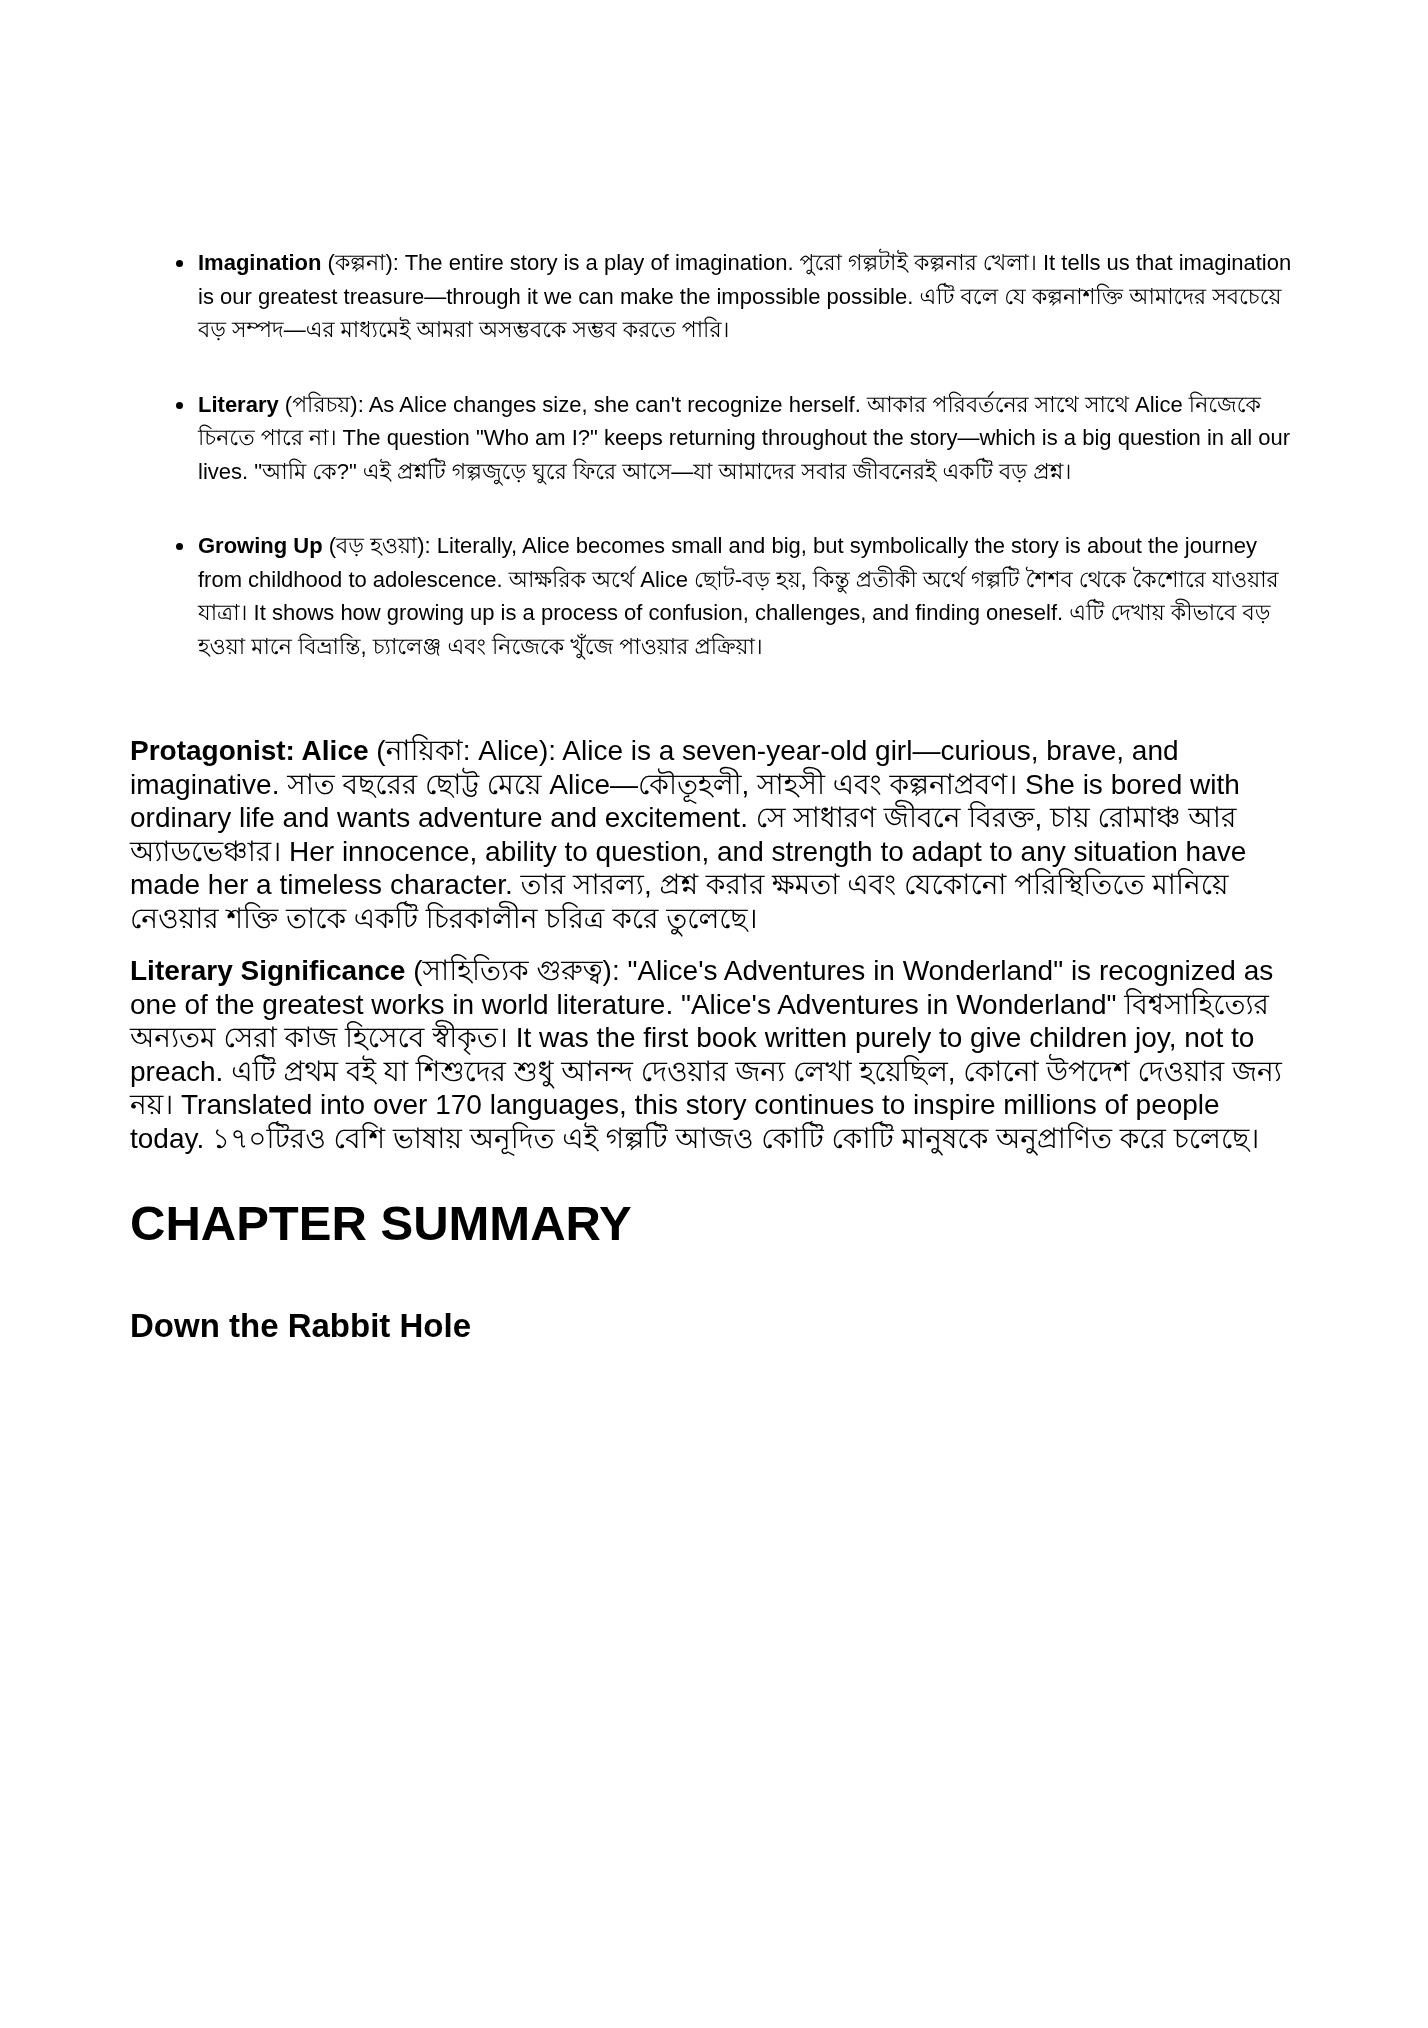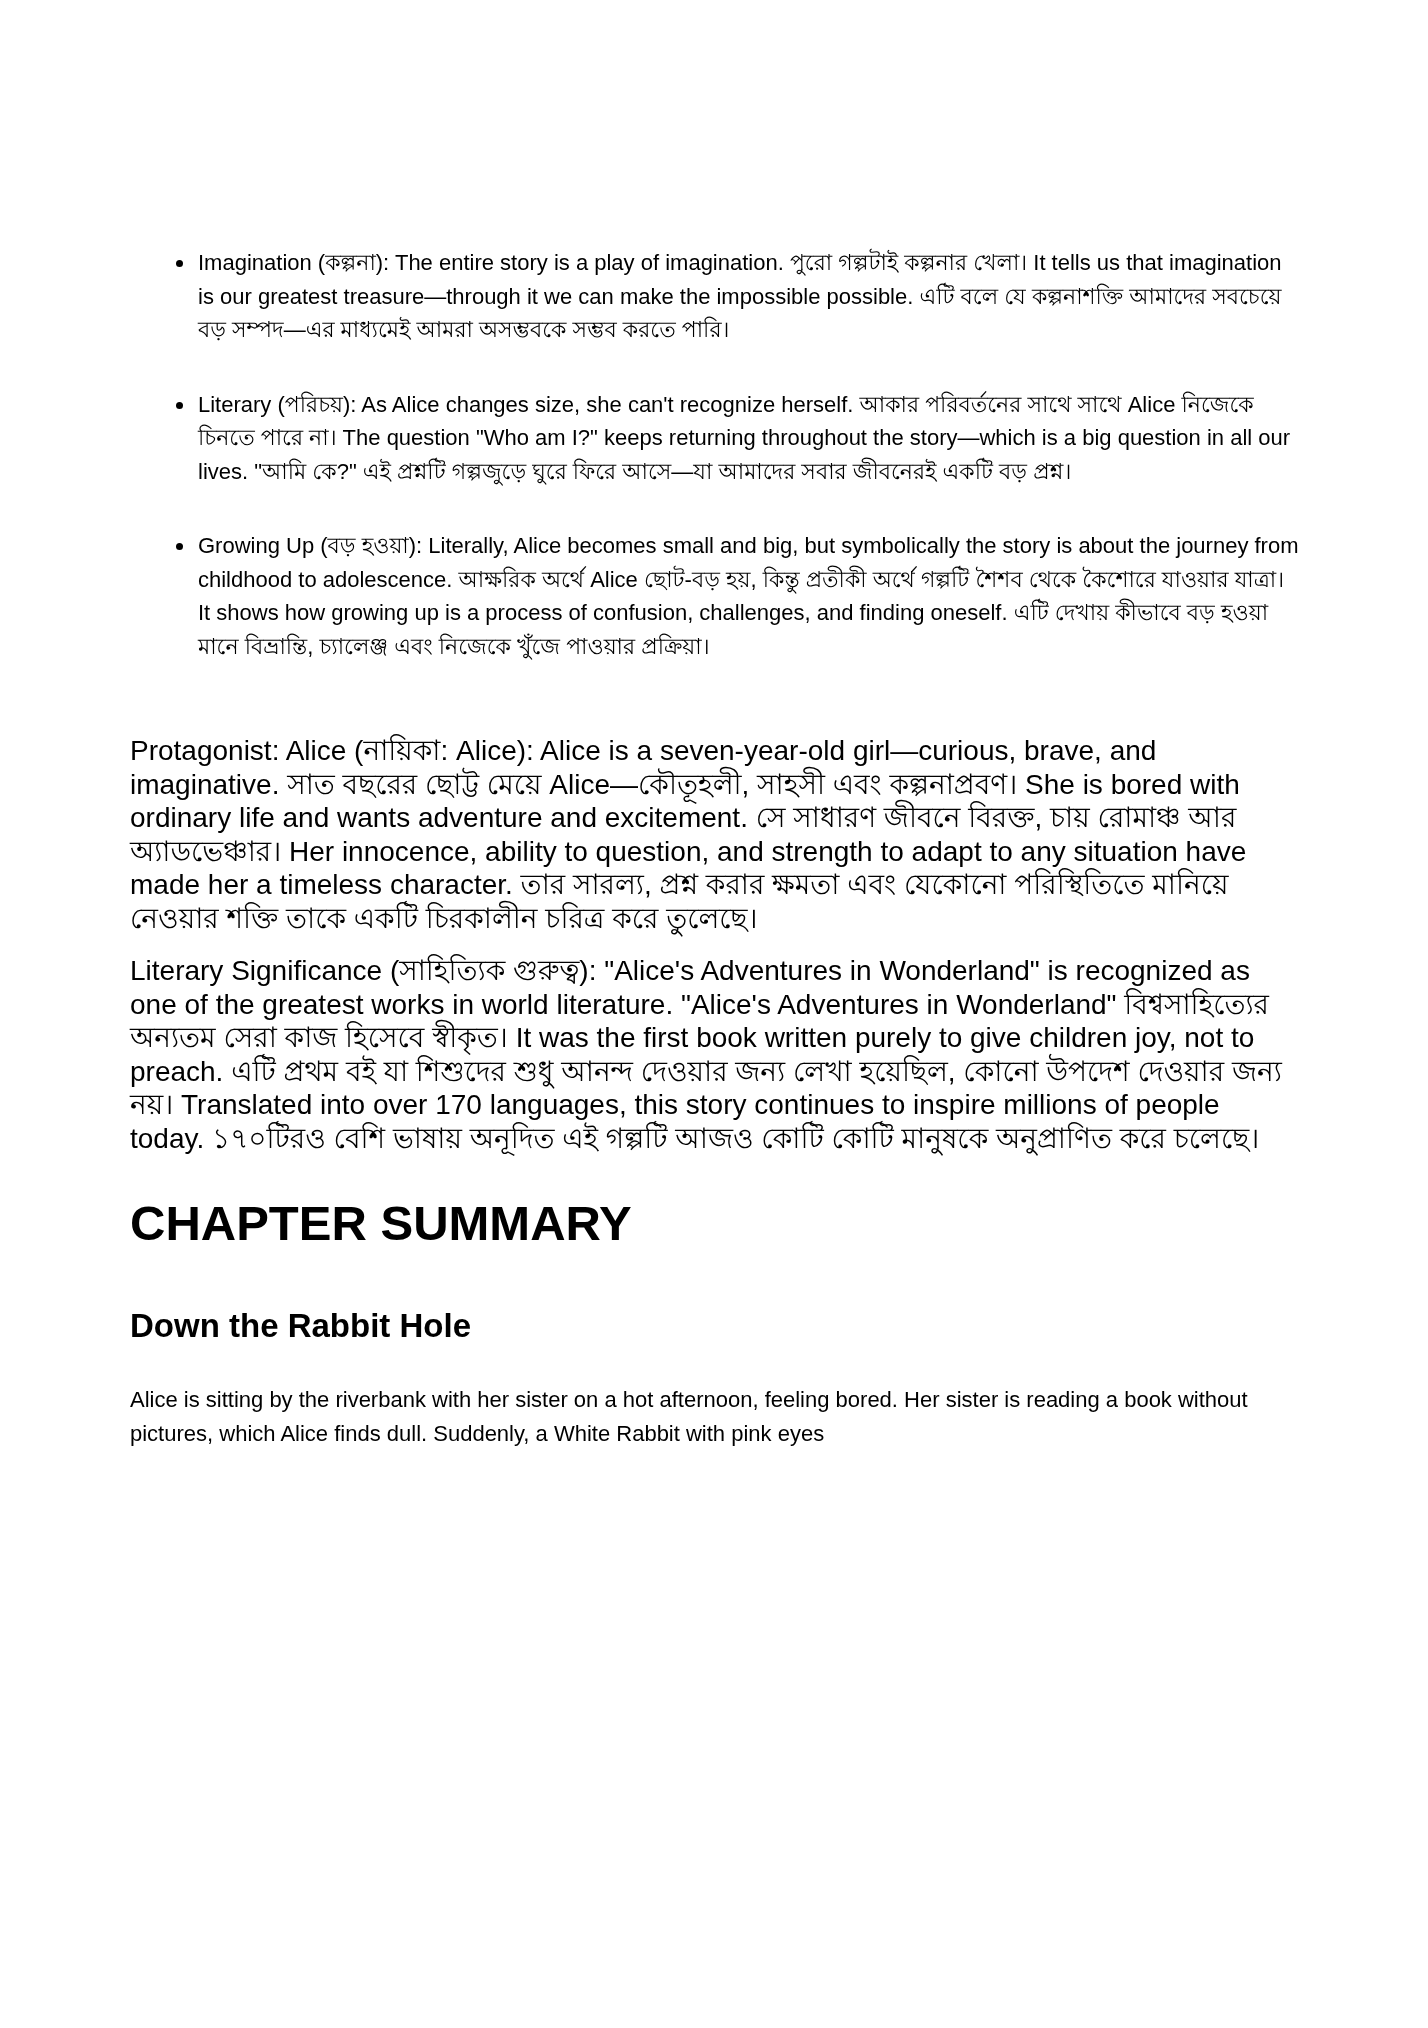"Imagination" .b { font-weight: normal -> bold }
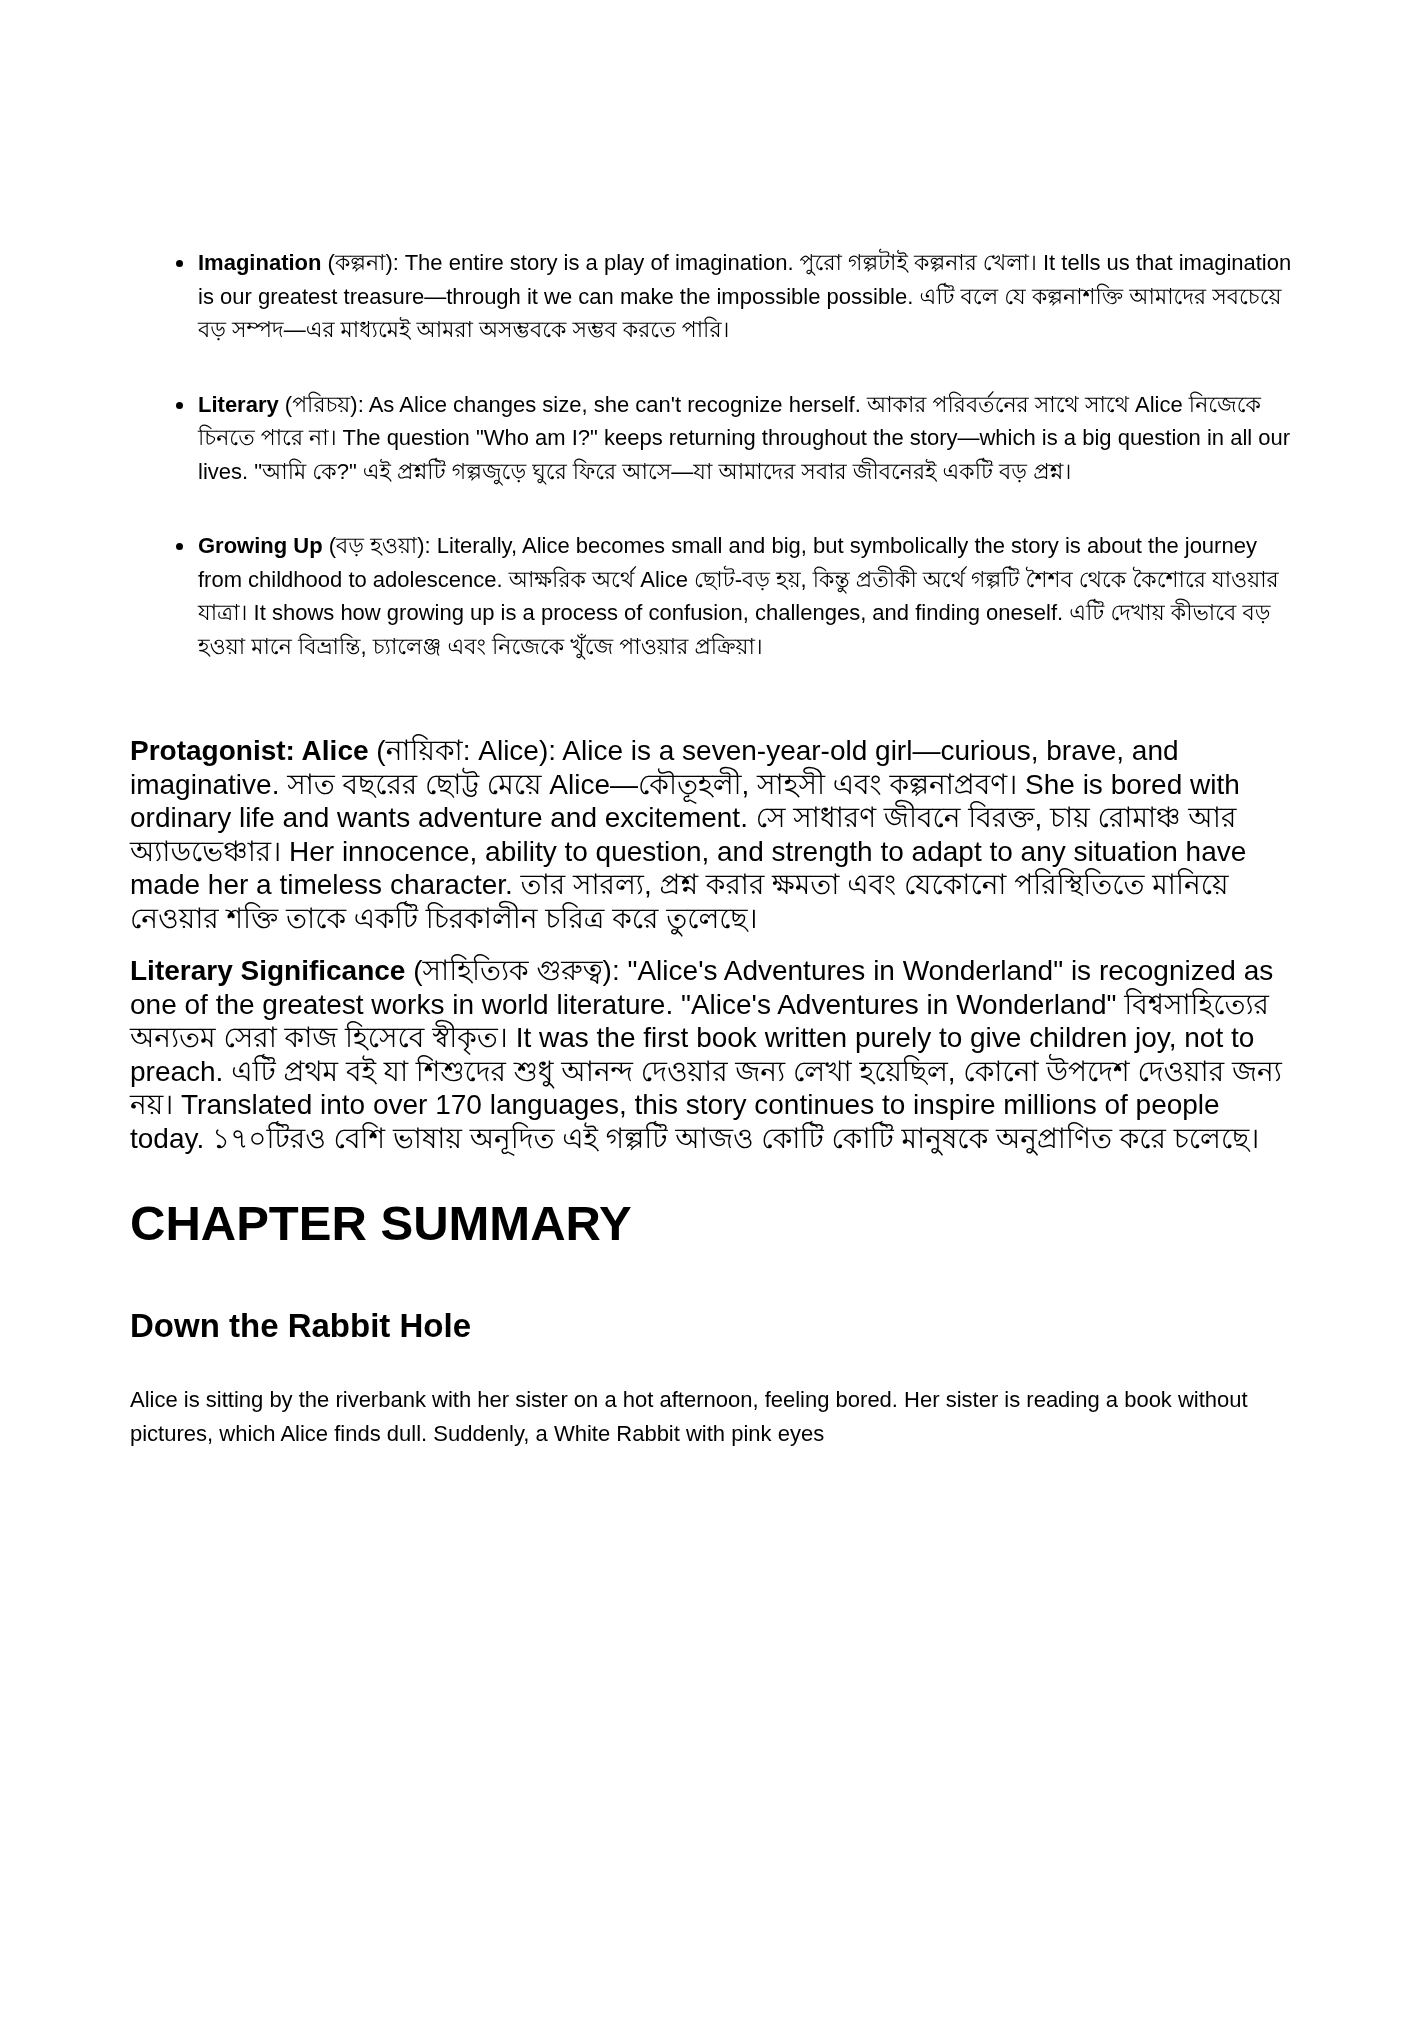"Alice is sitting by the" p.summary { html: <p>Alice is sitting by the riverbank with her sister on a hot afternoon, feeling bored. Her sister is reading a book without pictures, which Alice finds dull. Suddenly, a White Rabbit with pink eyes</p> -> none }
